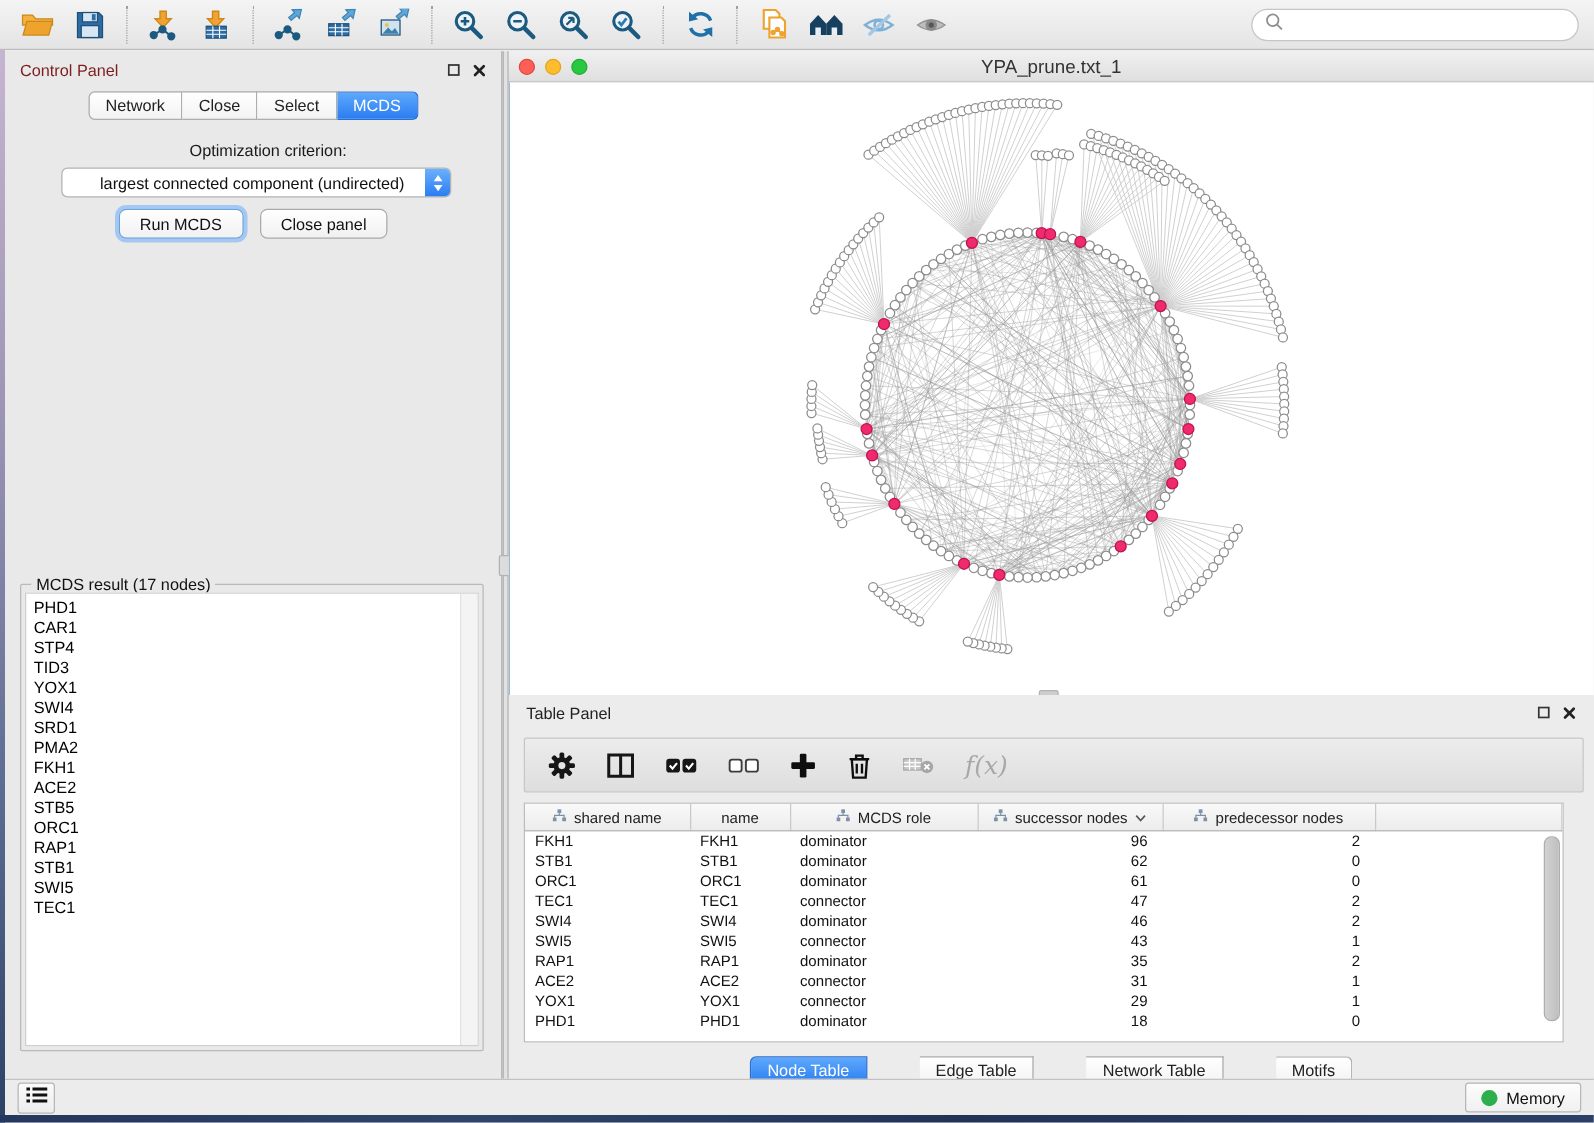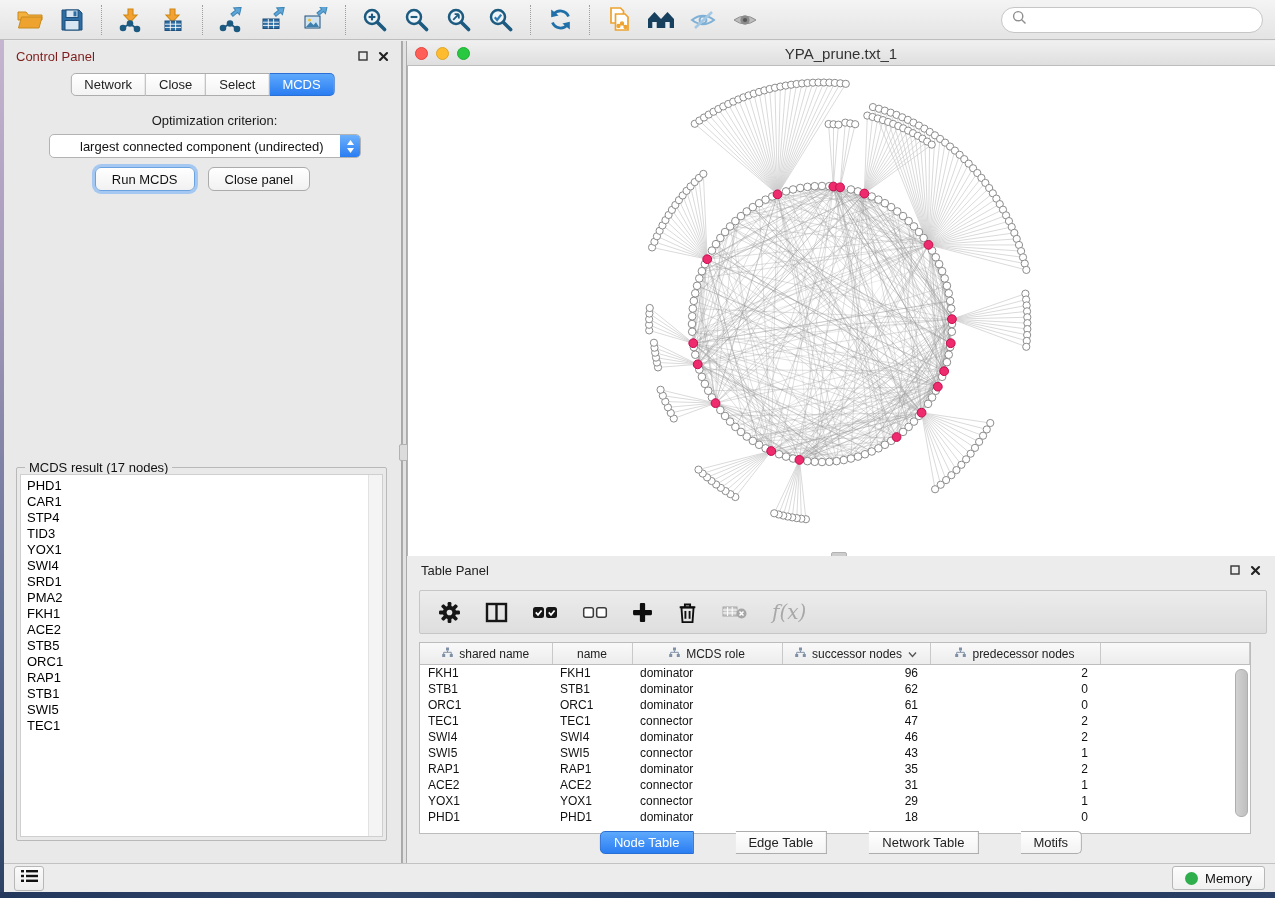"Node Table" #tp-tabs { top: 275px -> 289px }
